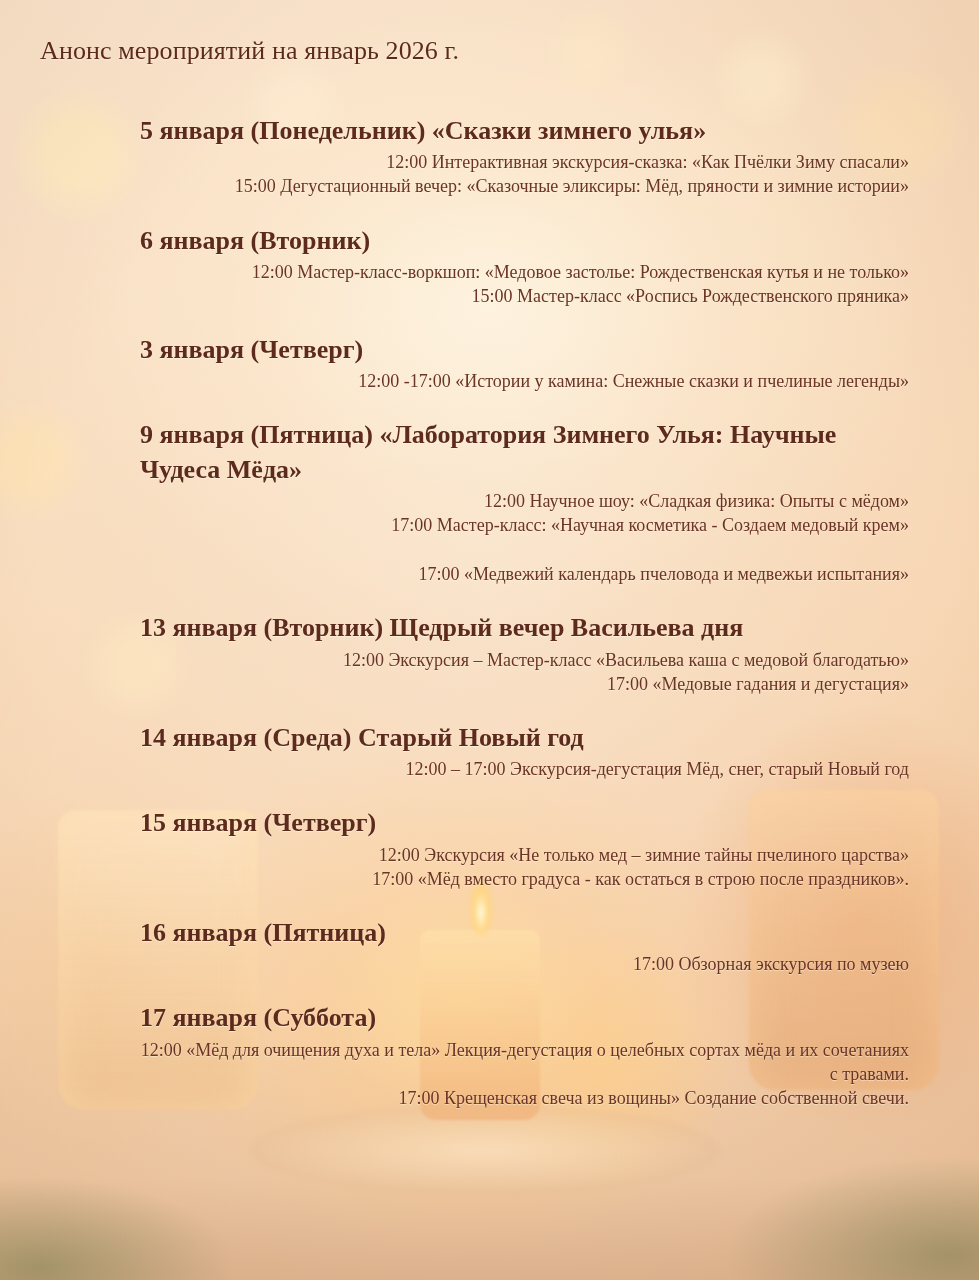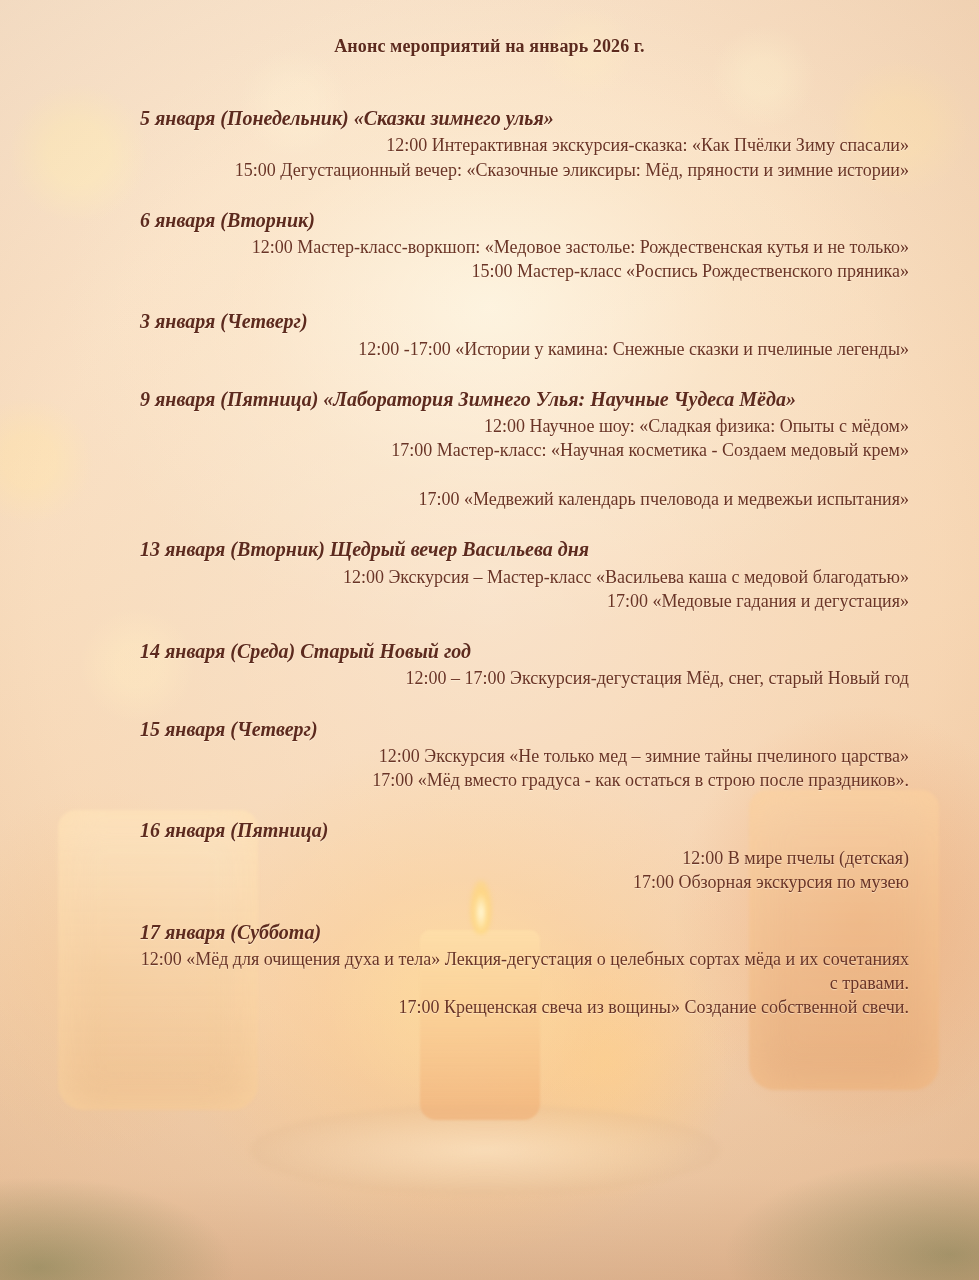"Анонс мероприятий на январь 2026" .doc-title { font-size: 18px -> 26px; font-weight: bold -> normal; text-align: center -> left }
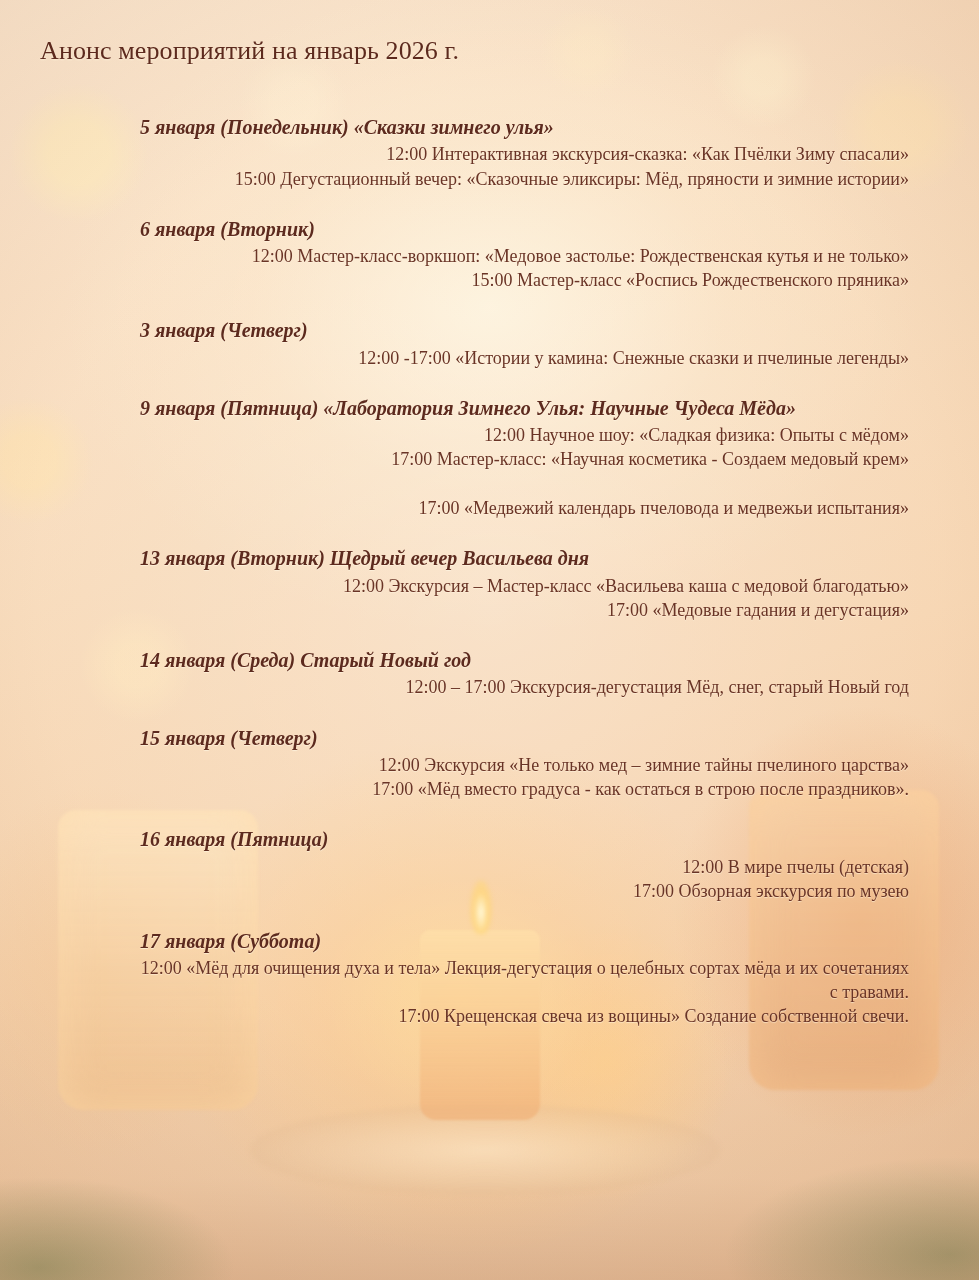"5 января (Понедельник) «Сказки зимнего" .event-heading { font-size: 20px -> 26px; font-style: italic -> none }
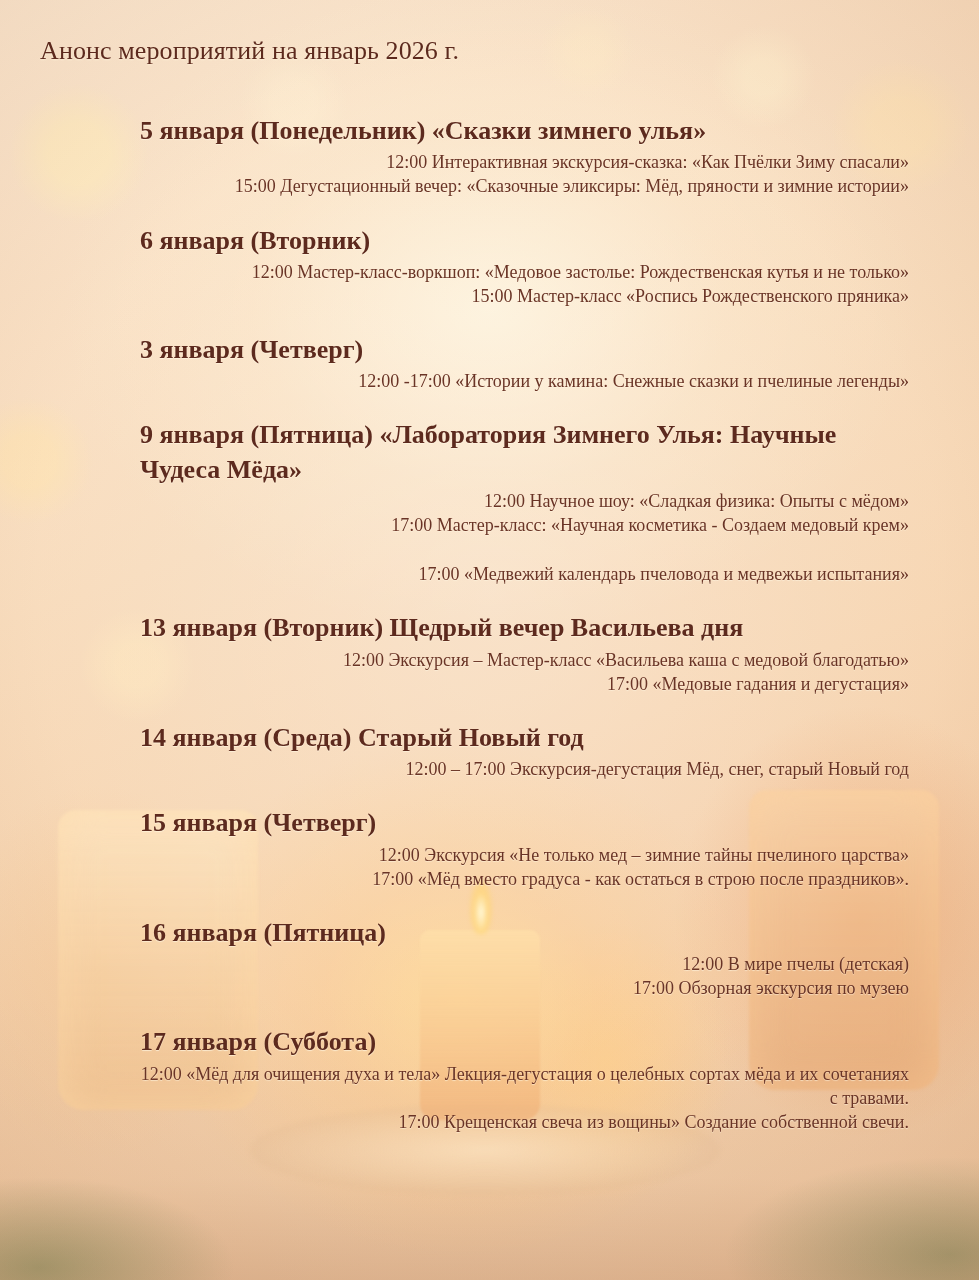"12:00 В мире пчелы (детская)" p.event-line { html: <p>12:00 В мире пчелы (детская)</p> -> none }
